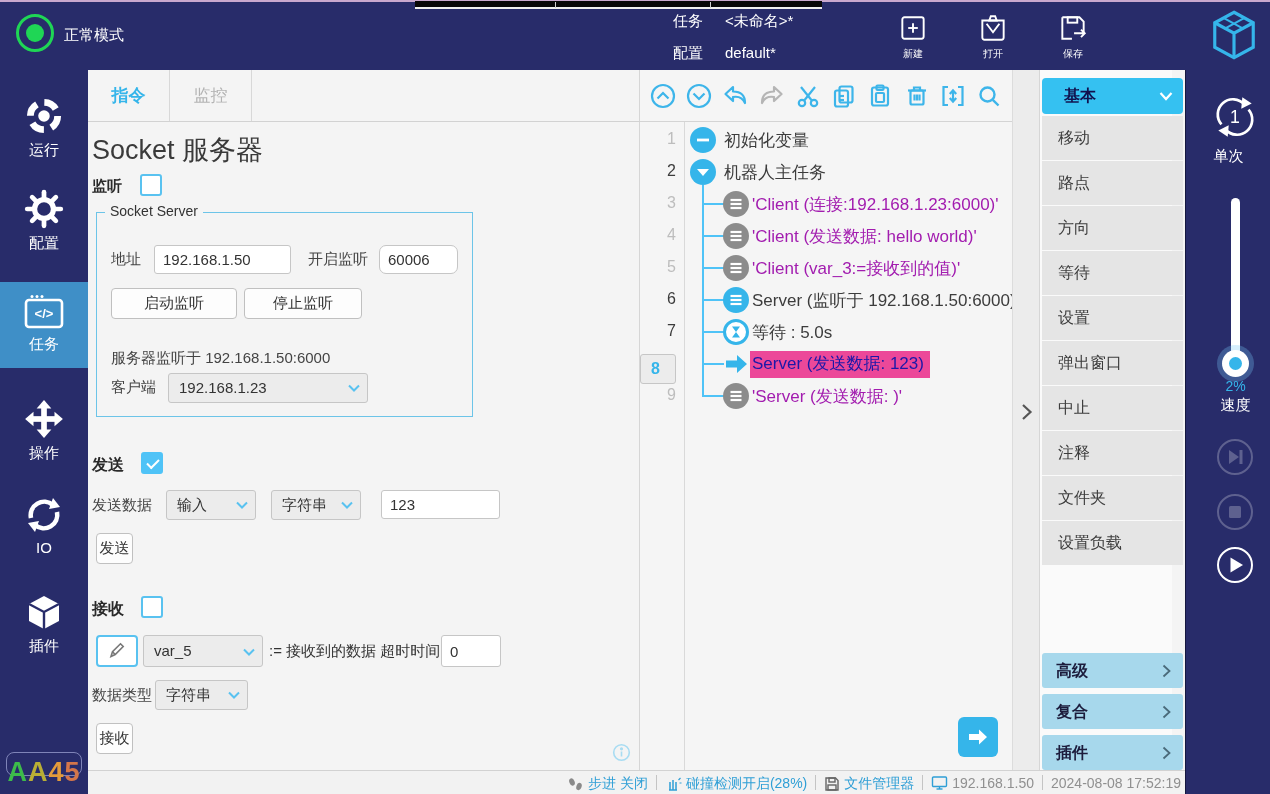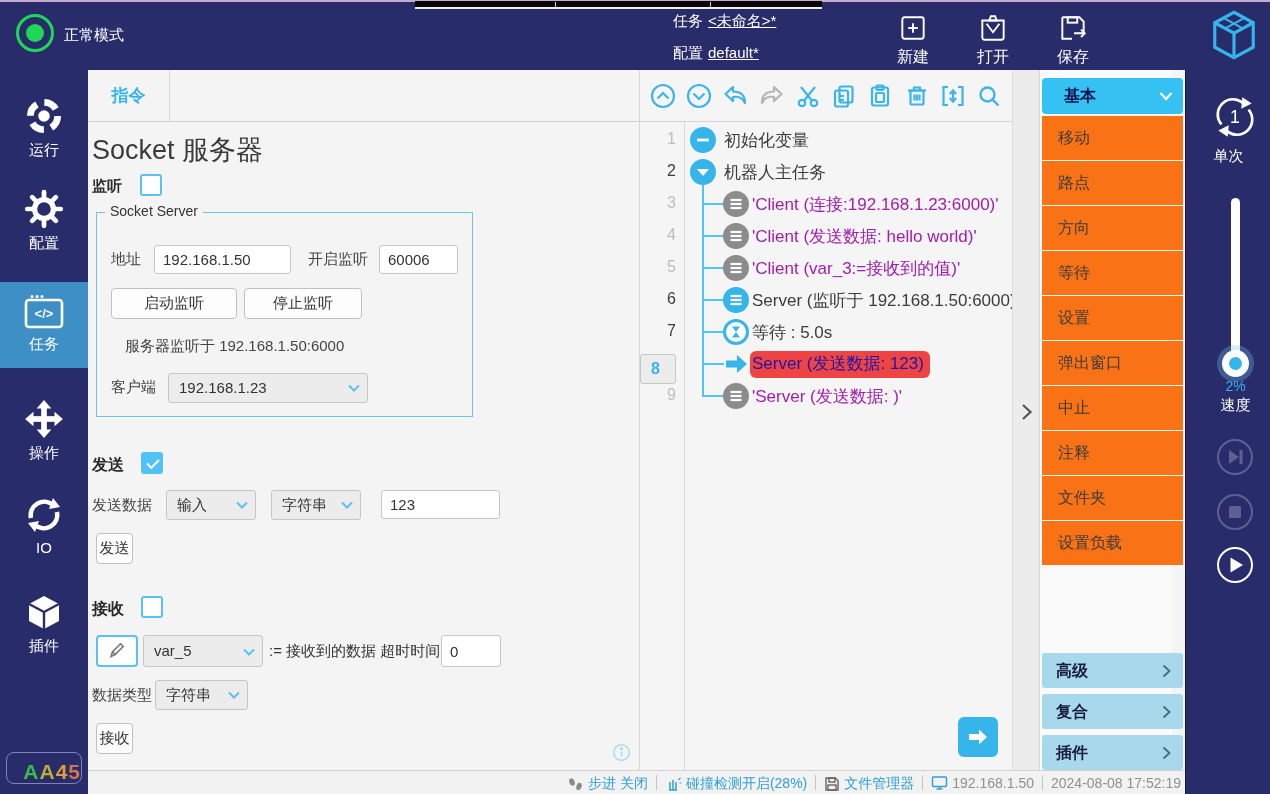"<未命名>*" .tinfo-row .tv { left: 35px -> 52px; text-decoration: underline -> none }
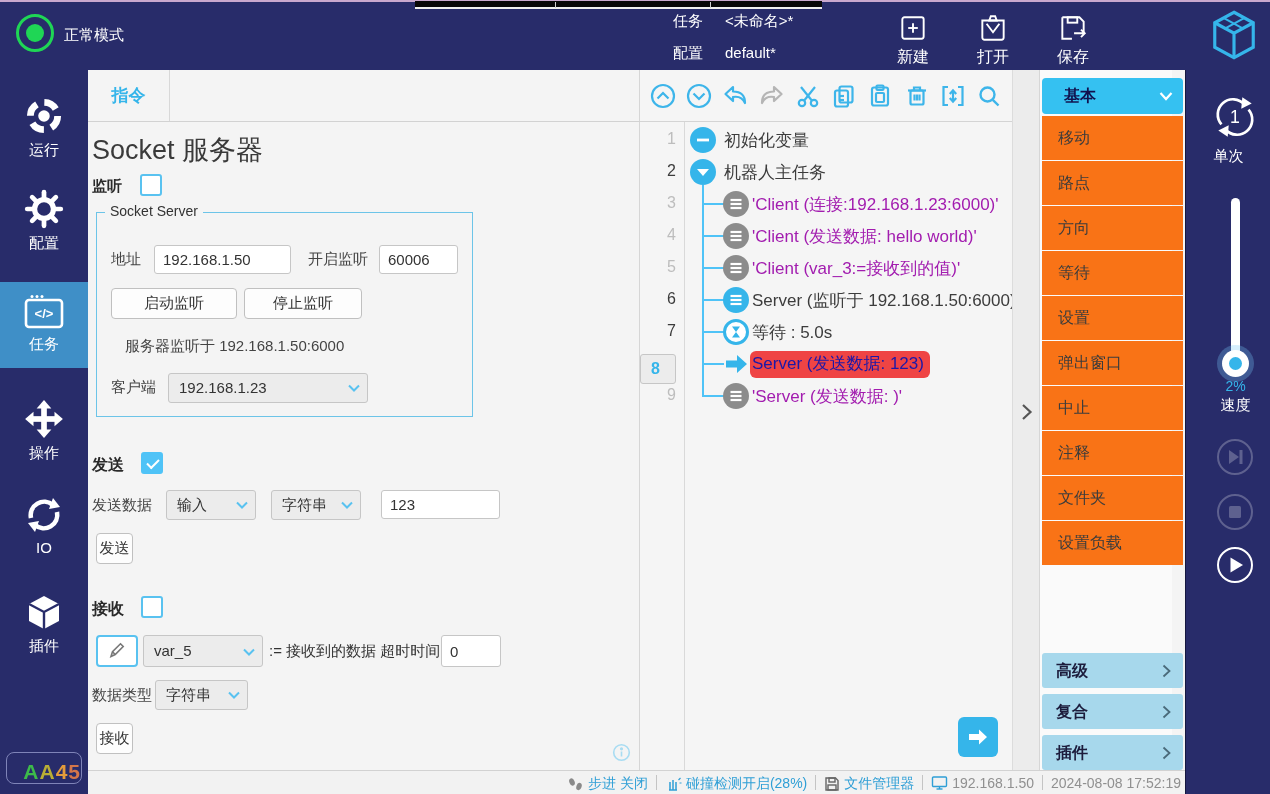"新建" .top-action .al { font-size: 16px -> 10px }
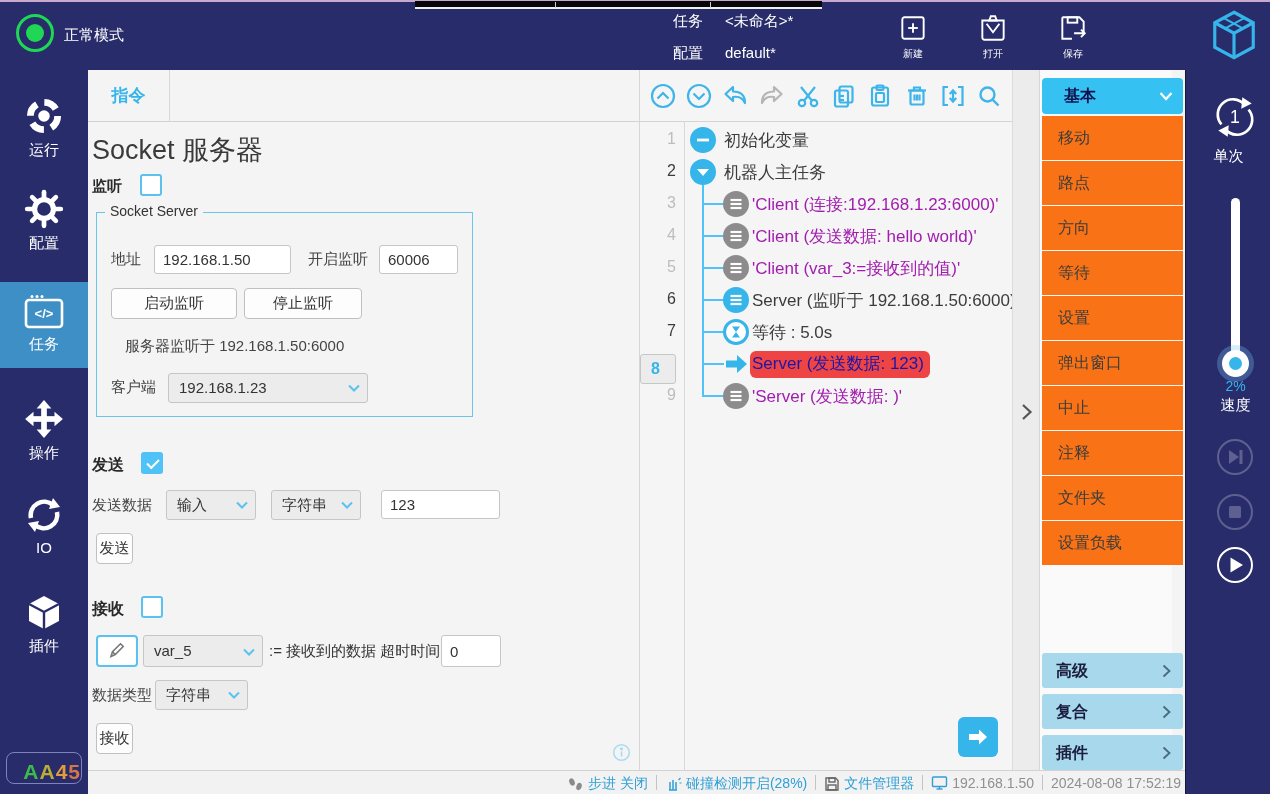"监控" div.tab { html: none -> <div>监控</div> }
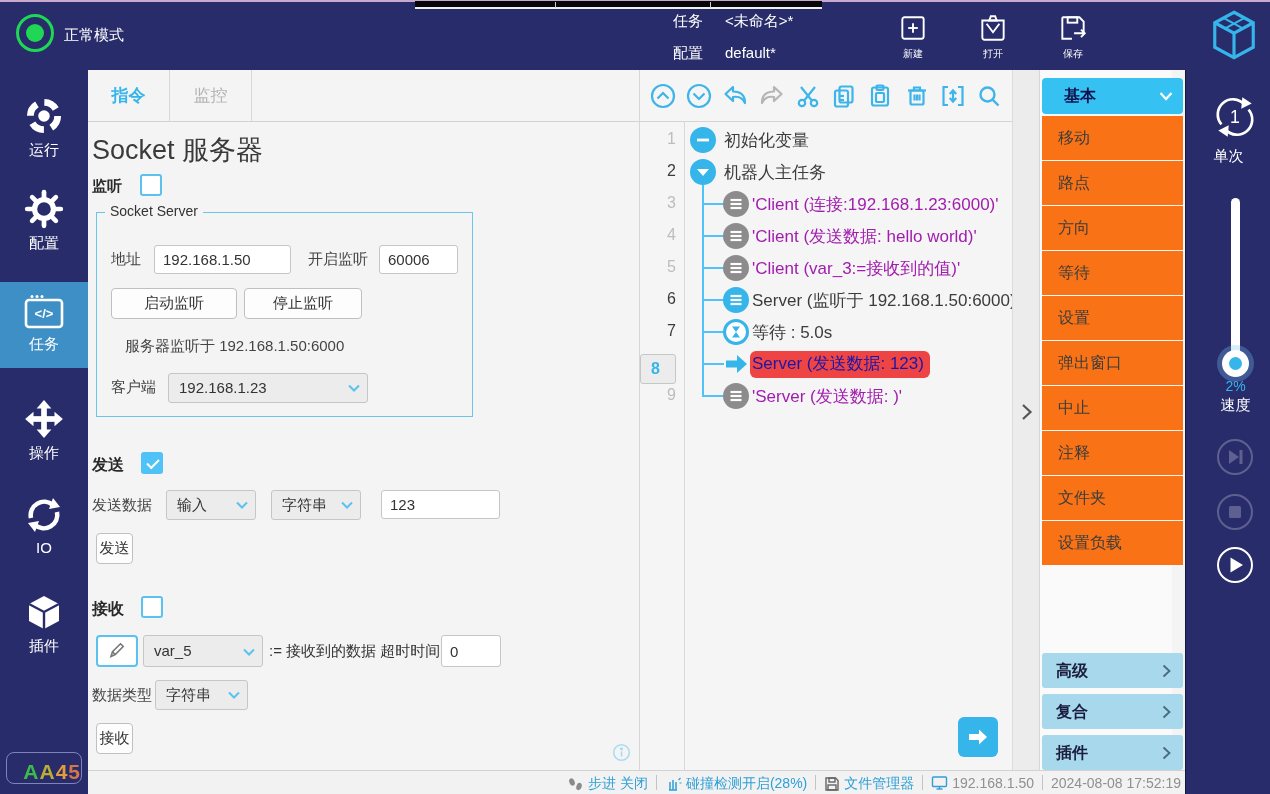"移动" .pal-item { background: #f97316 -> #e5e5e5 }
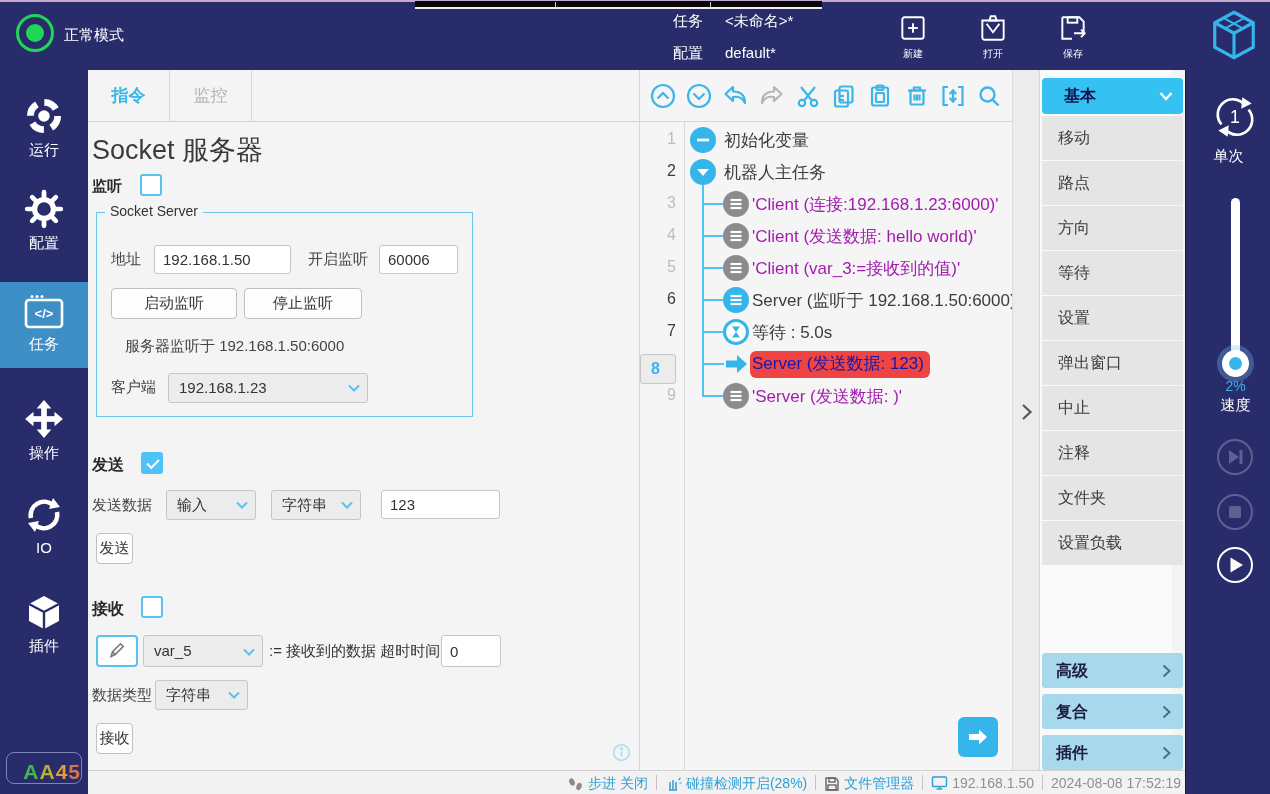"60006" input.tinput { border-radius: none -> 7px }
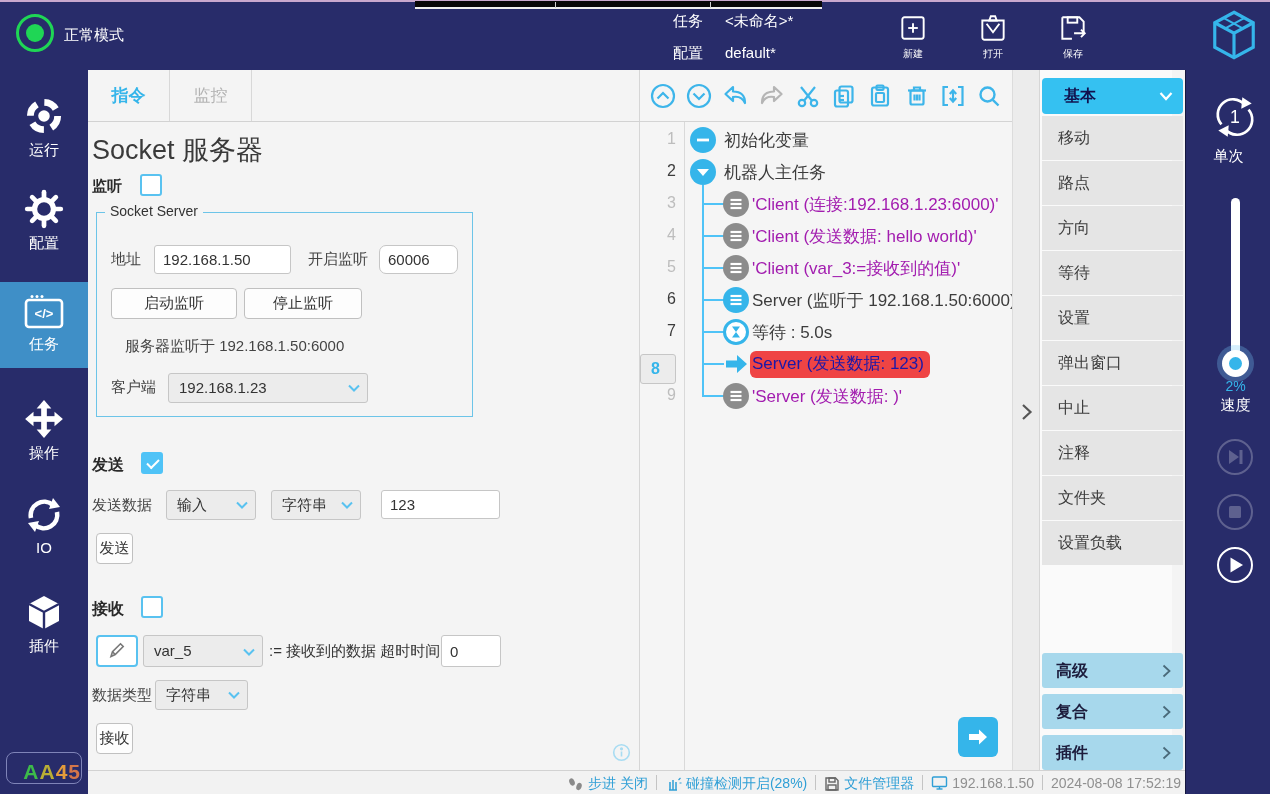"服务器监听于 192.168.1.50:6000" div.label { margin-left: 14px -> none; top: 124px -> 136px }
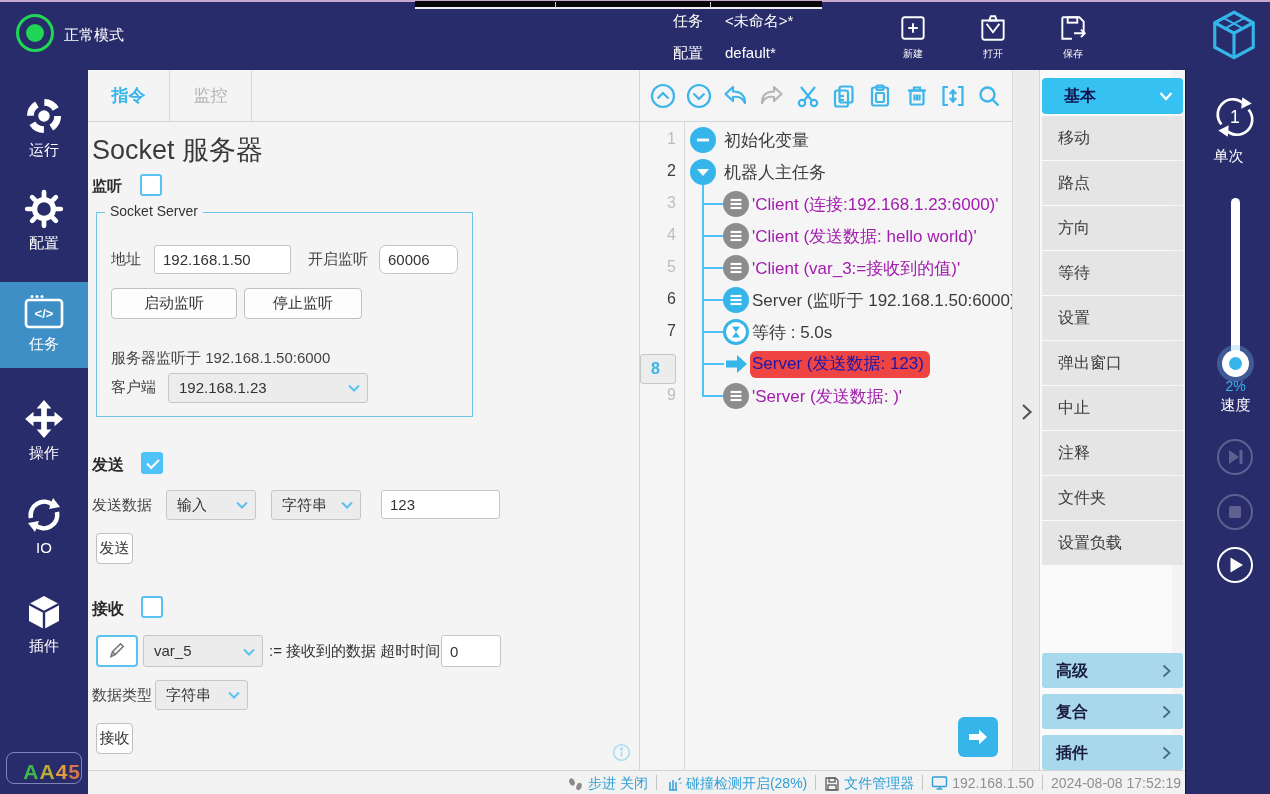"Server (发送数据: 123)" .tlabel.selected { background: #ef4444 -> #ec4899; border-radius: 6px -> none }
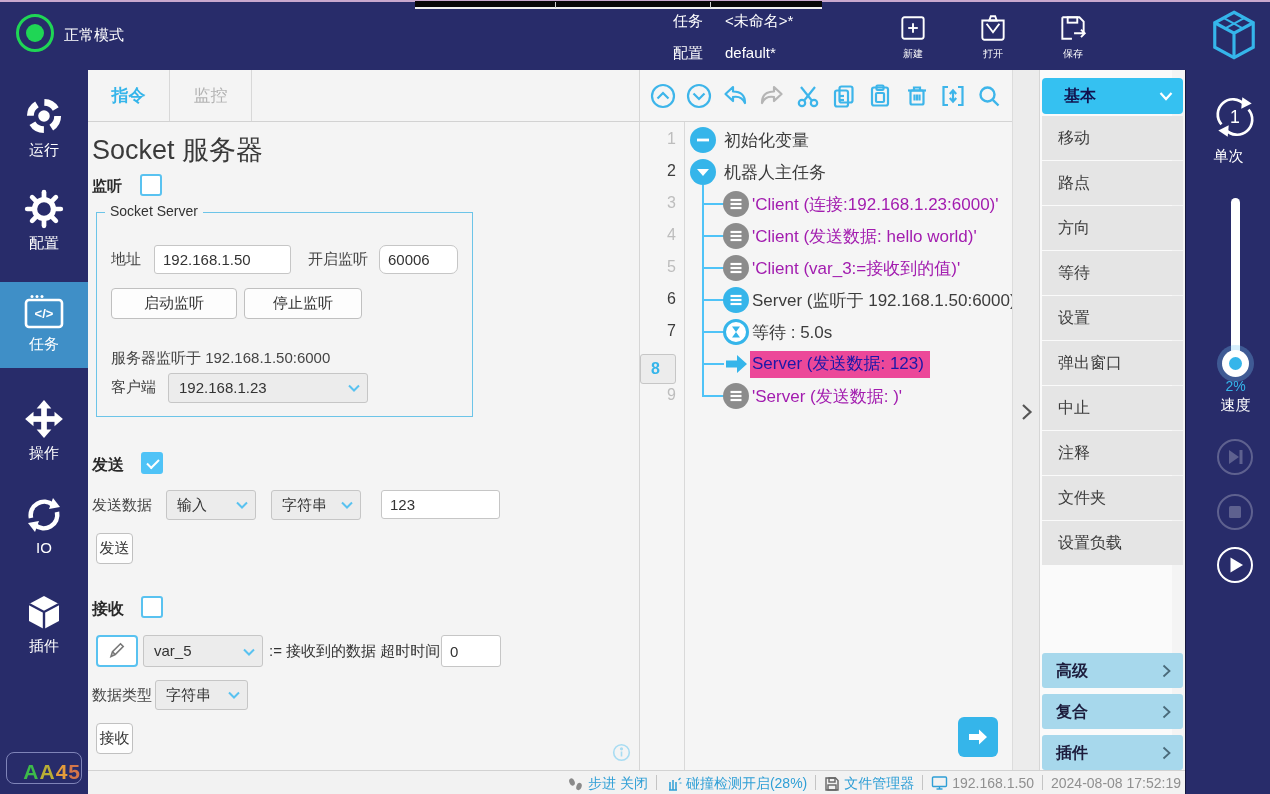"AA45" #aa-badge { font-size: 21px -> 27px; height: 32px -> 24px; text-align: right -> center }
